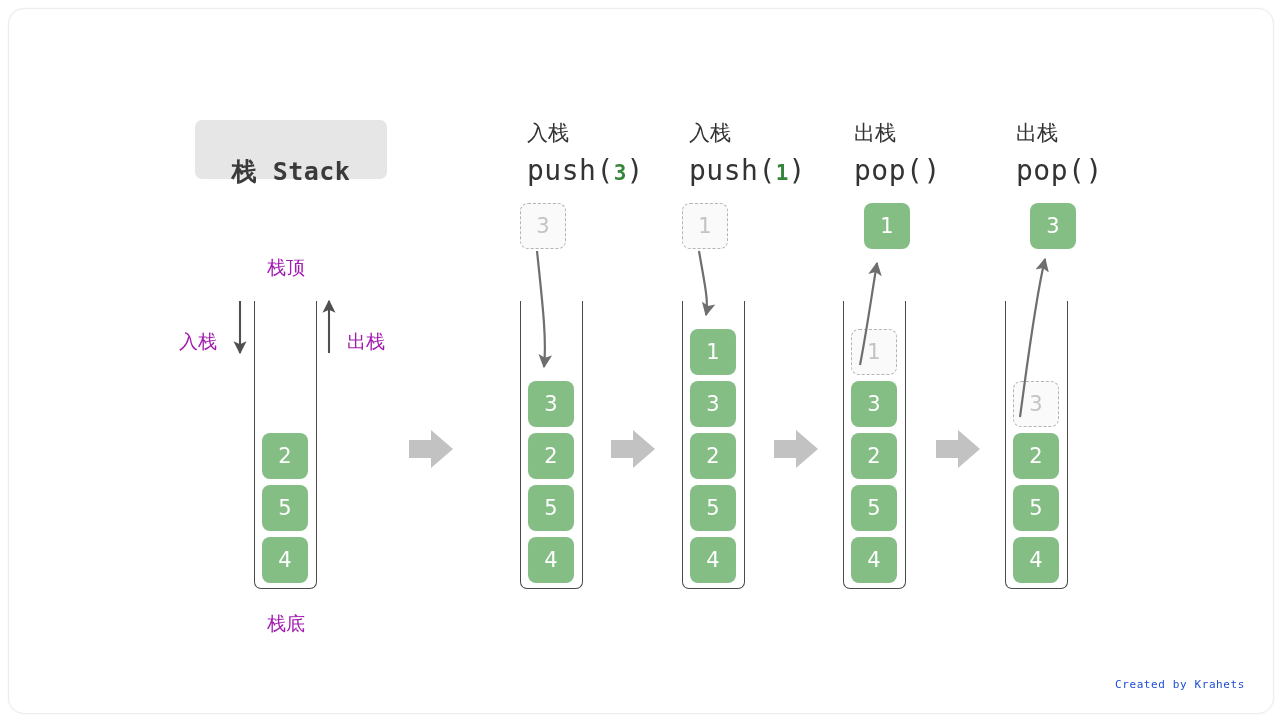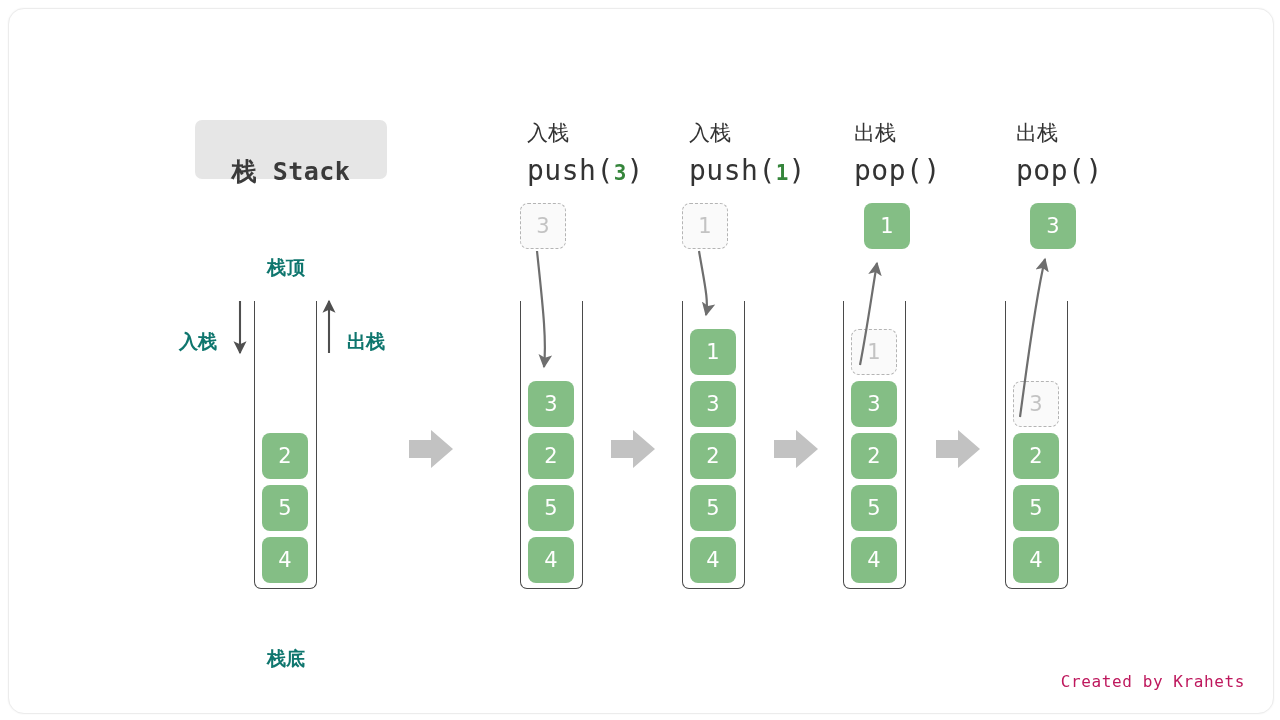"栈顶" .cjk-bold { color: #0f766e -> #a21caf; font-weight: 700 -> 400 }
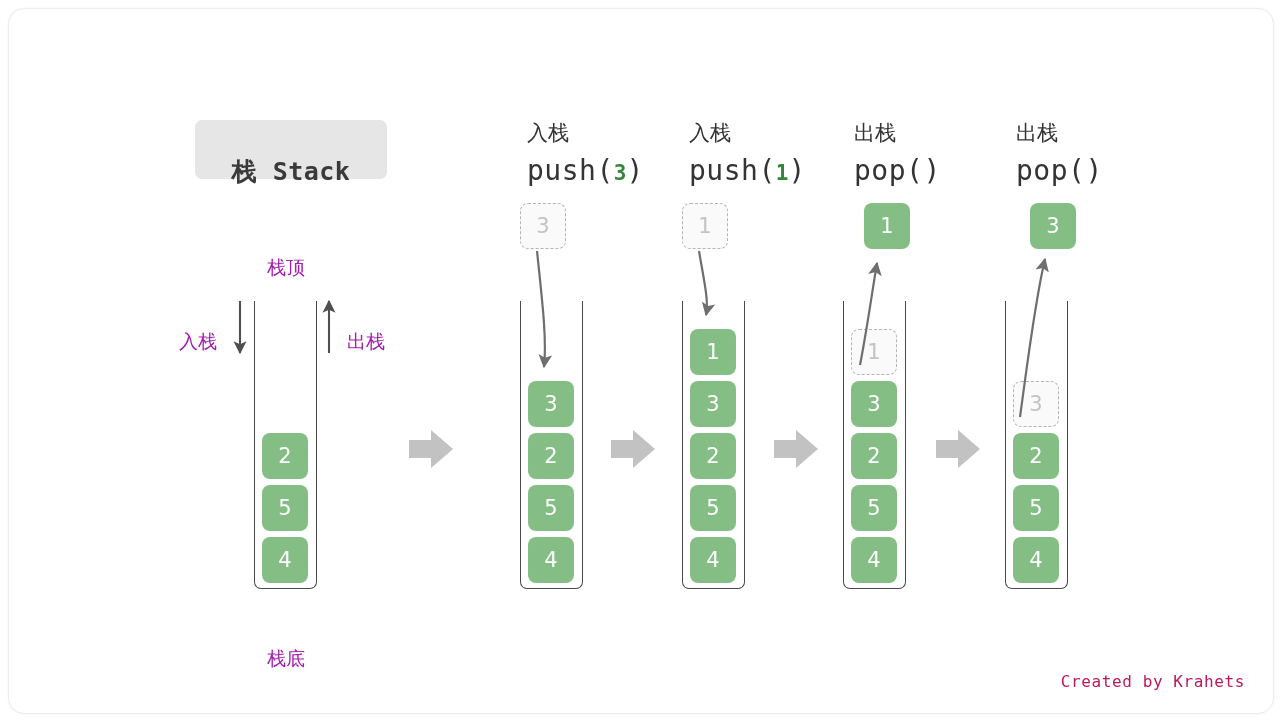"栈底" div.abs { top: 637px -> 602px }
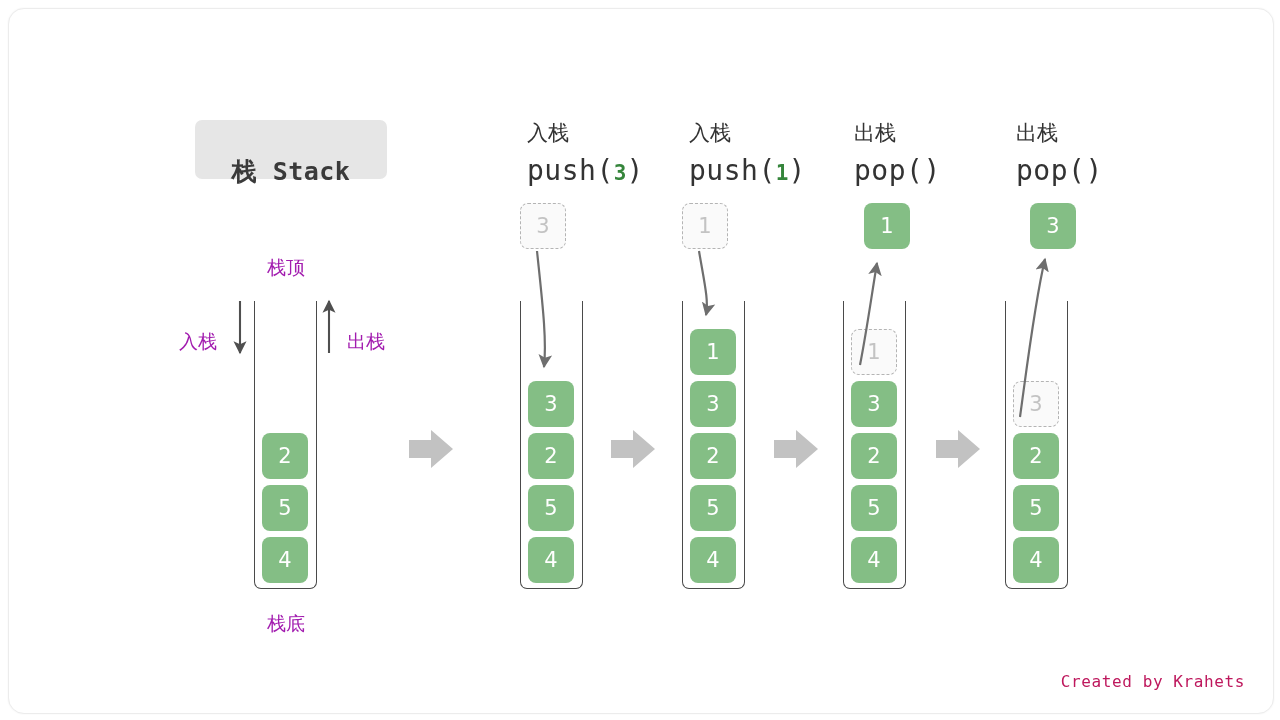"Created by Krahets" #watermark { color: #be185d -> #1d4ed8; font-size: 16px -> 11px }
